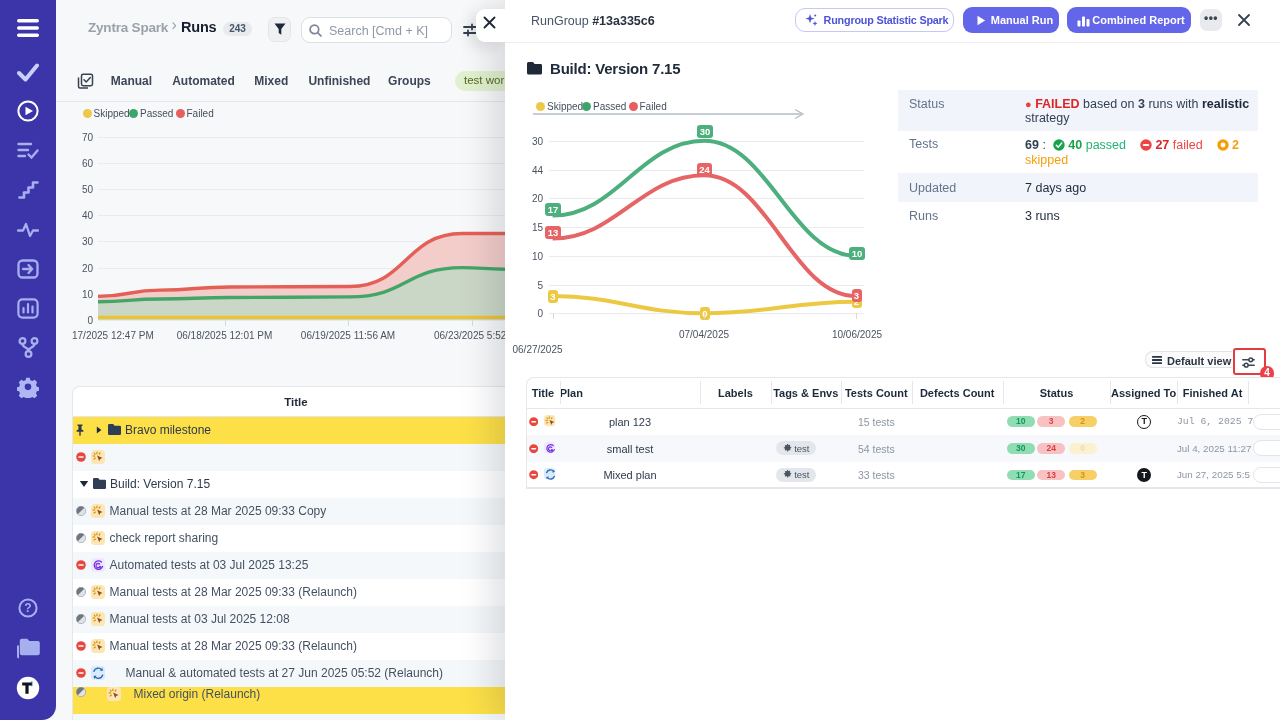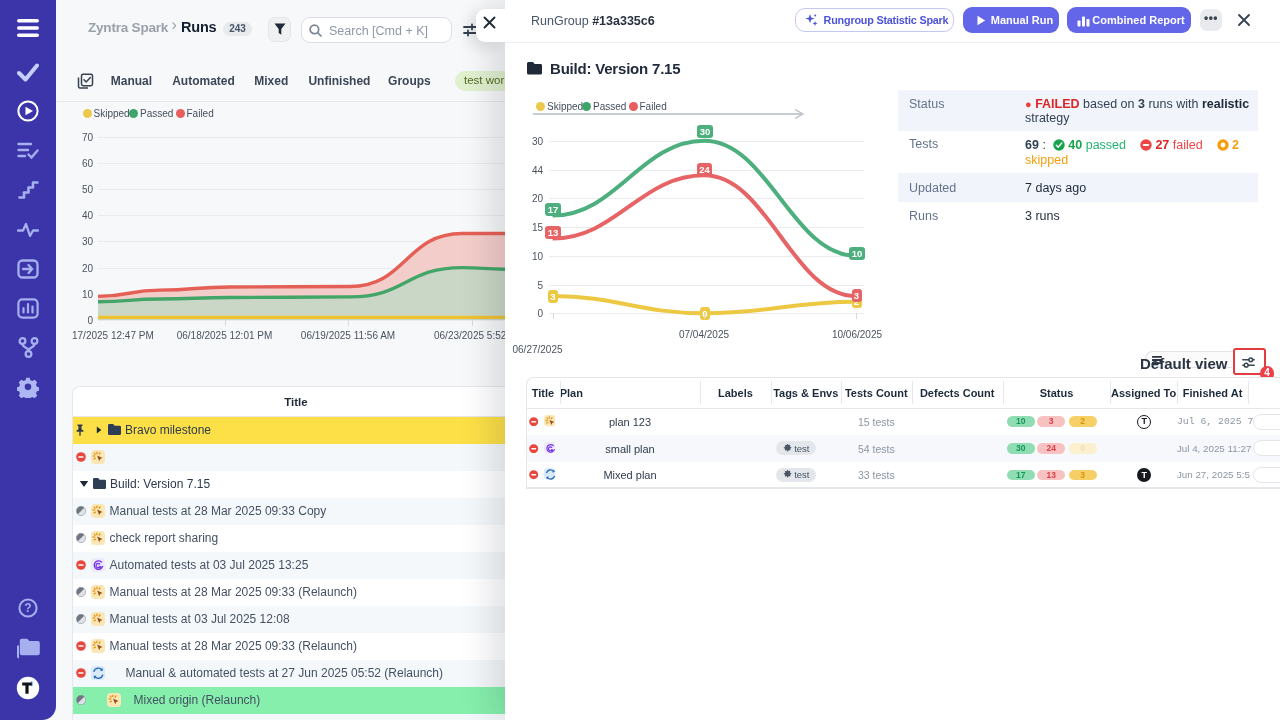"Default view" div.abs { font-size: 15px -> 11px; left: 1140px -> 1167px }
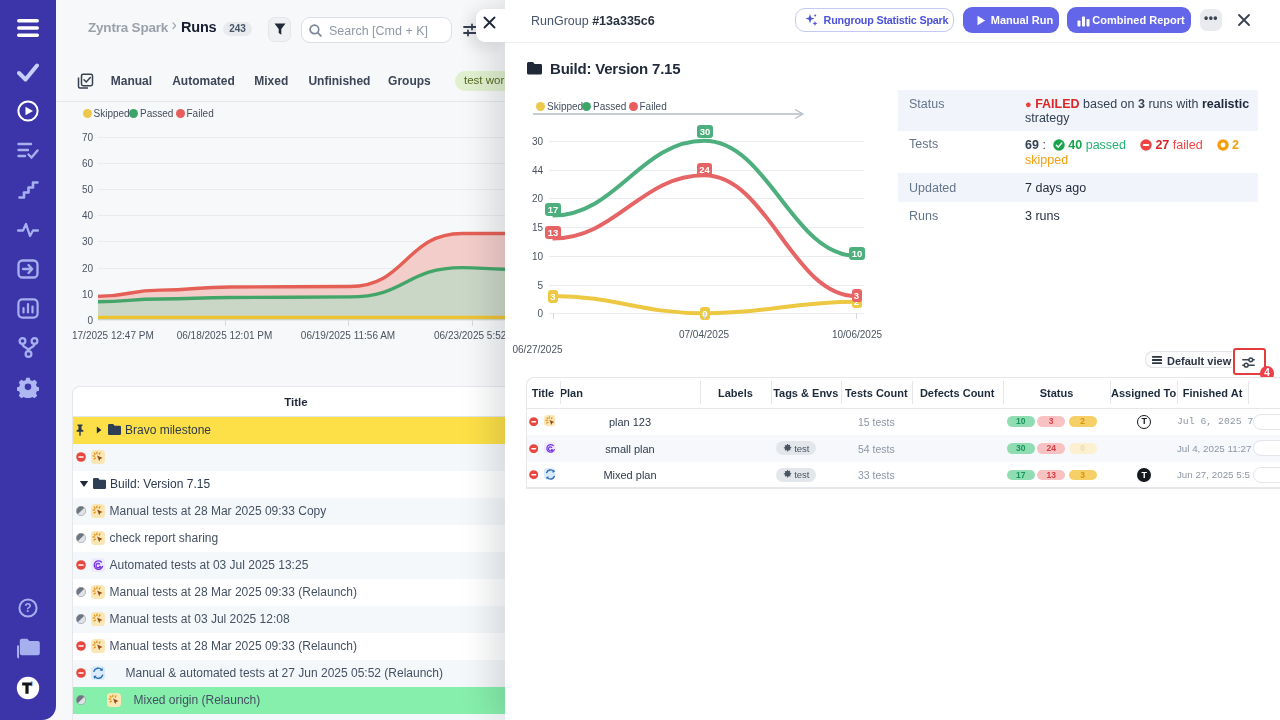"small plan" div.abs { text: plan -> test }
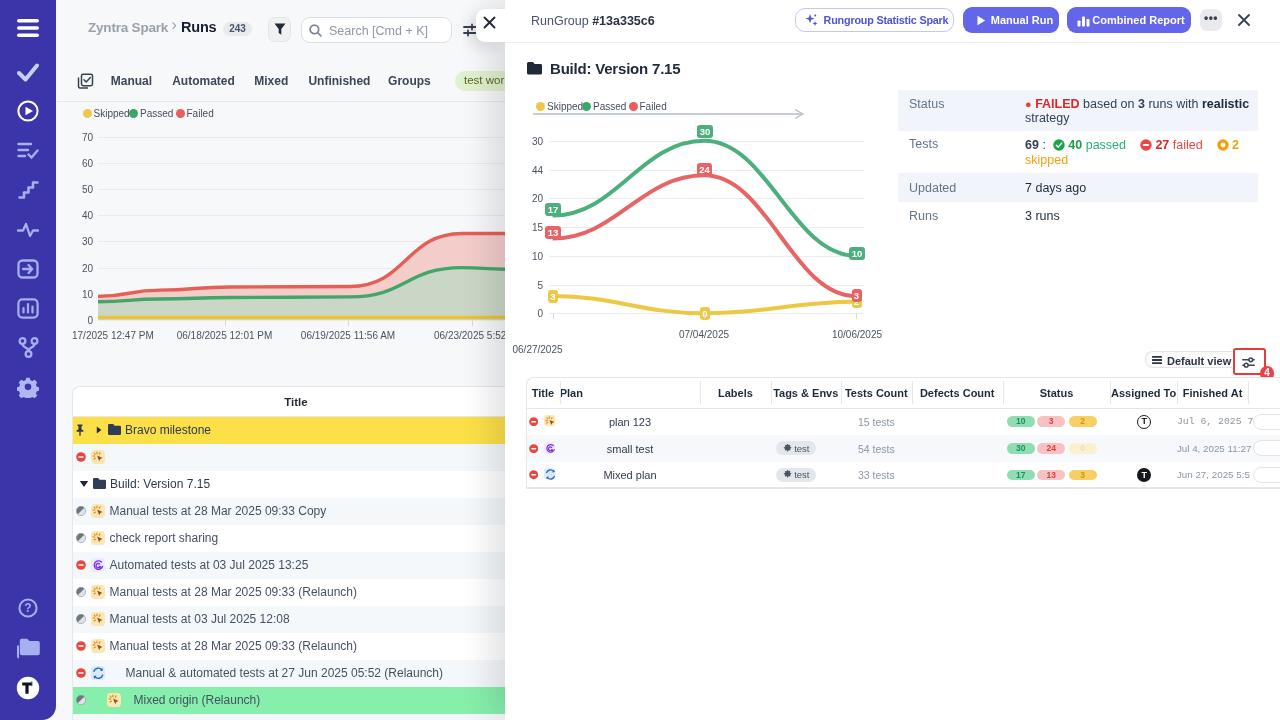"Mixed origin (Relaunch)" div { align-items: center -> none; background: #86efac -> #fde047 }
